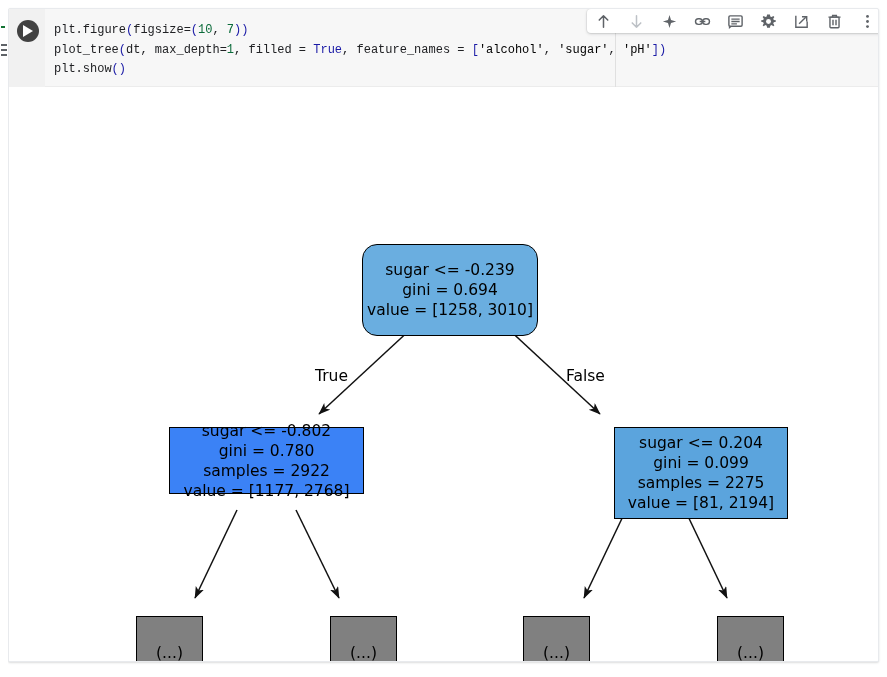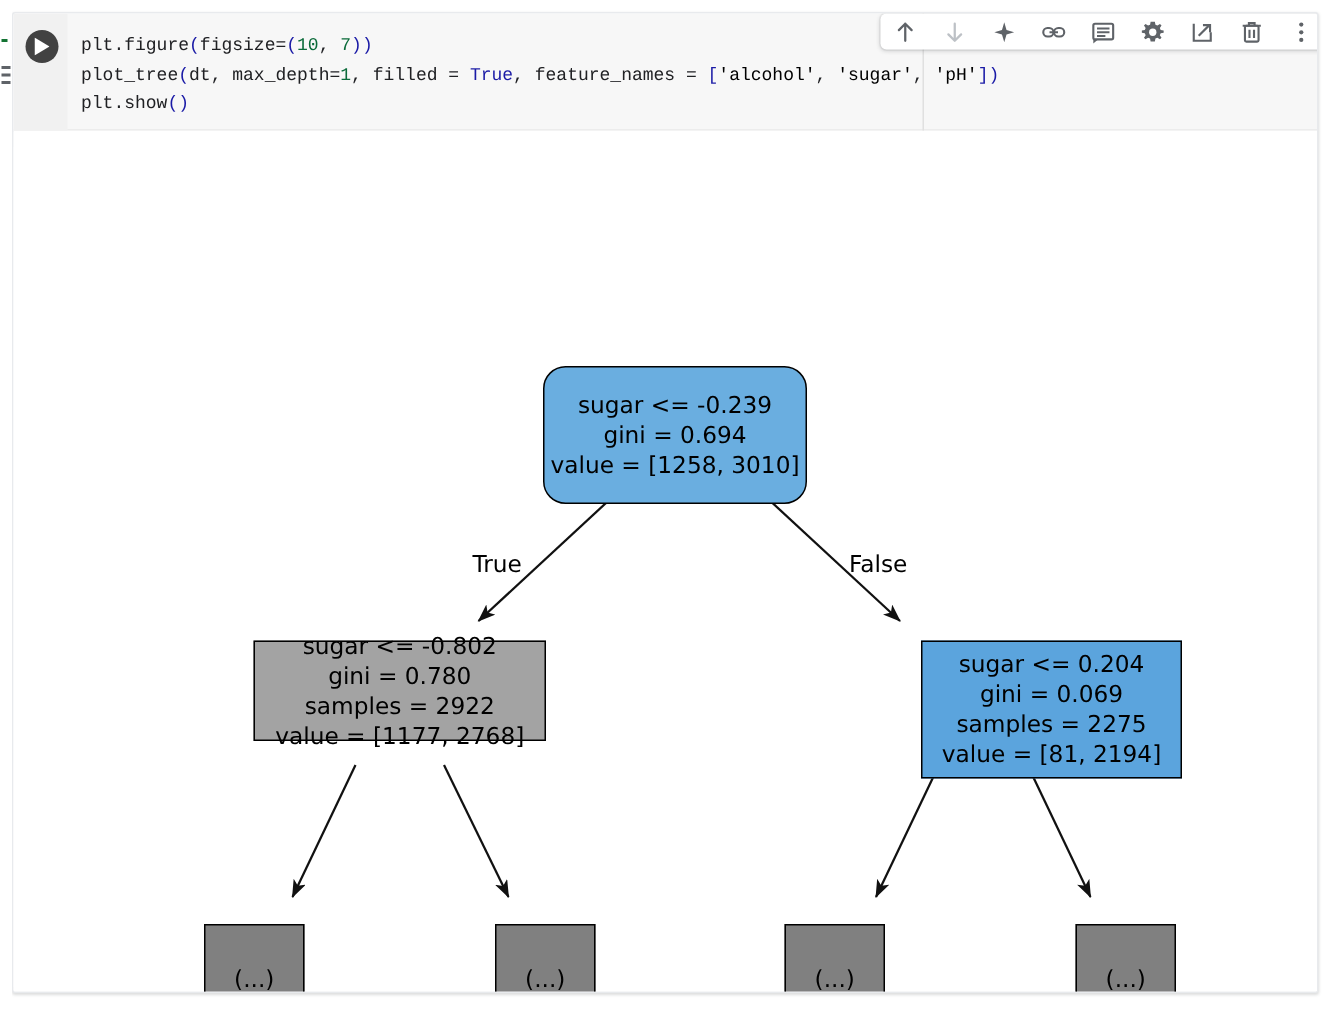"sugar <= -0.802" div.node { background: #a3a3a3 -> #3b82f6 }
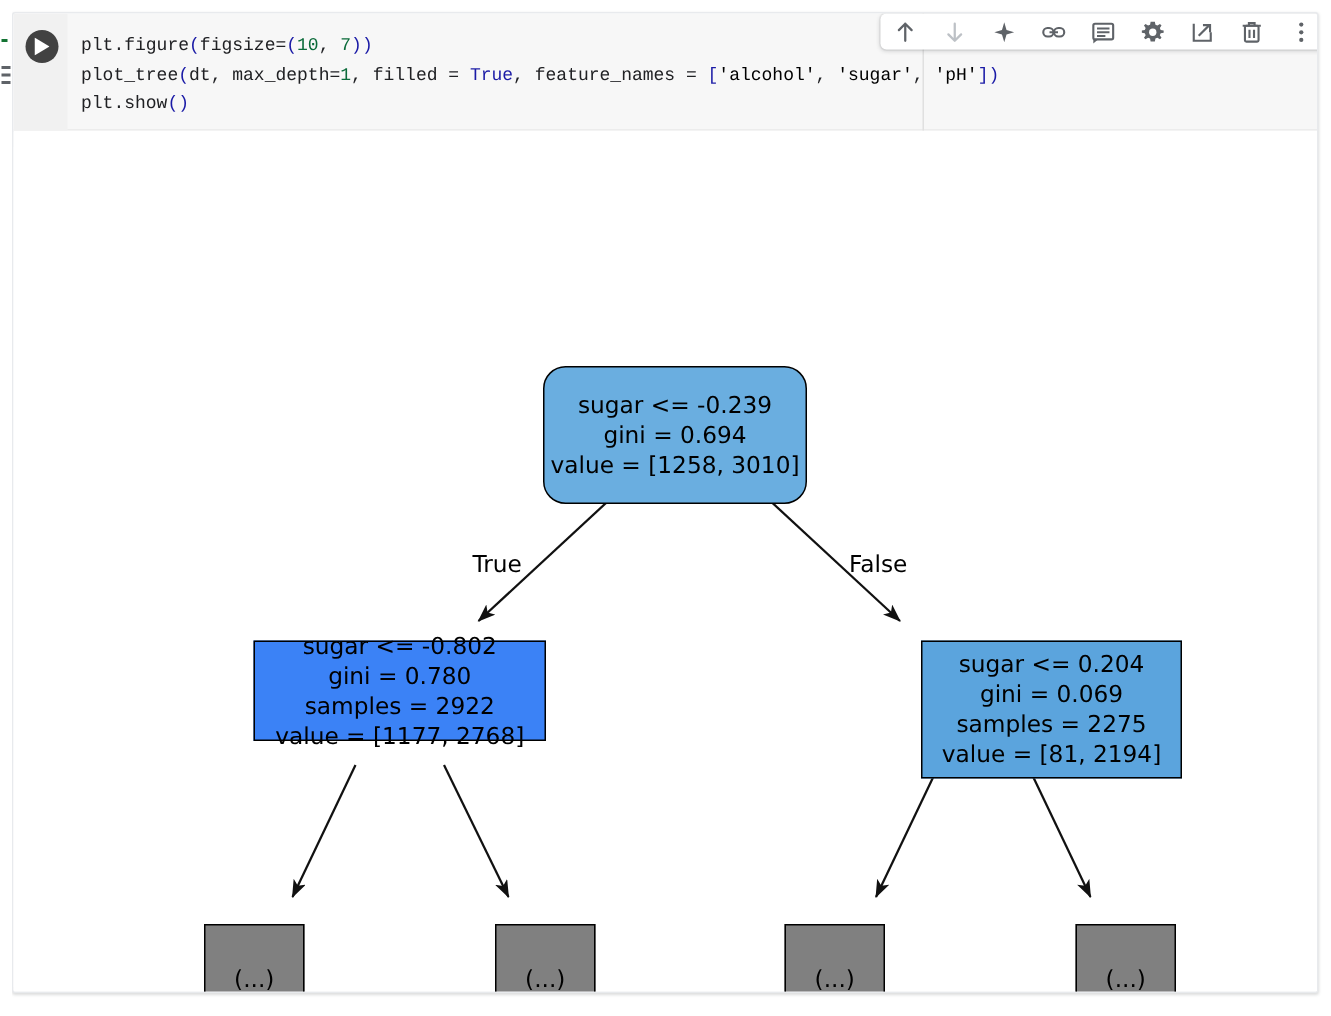"gini = 0.069" span.ln { text: 0.069 -> 0.099 }
